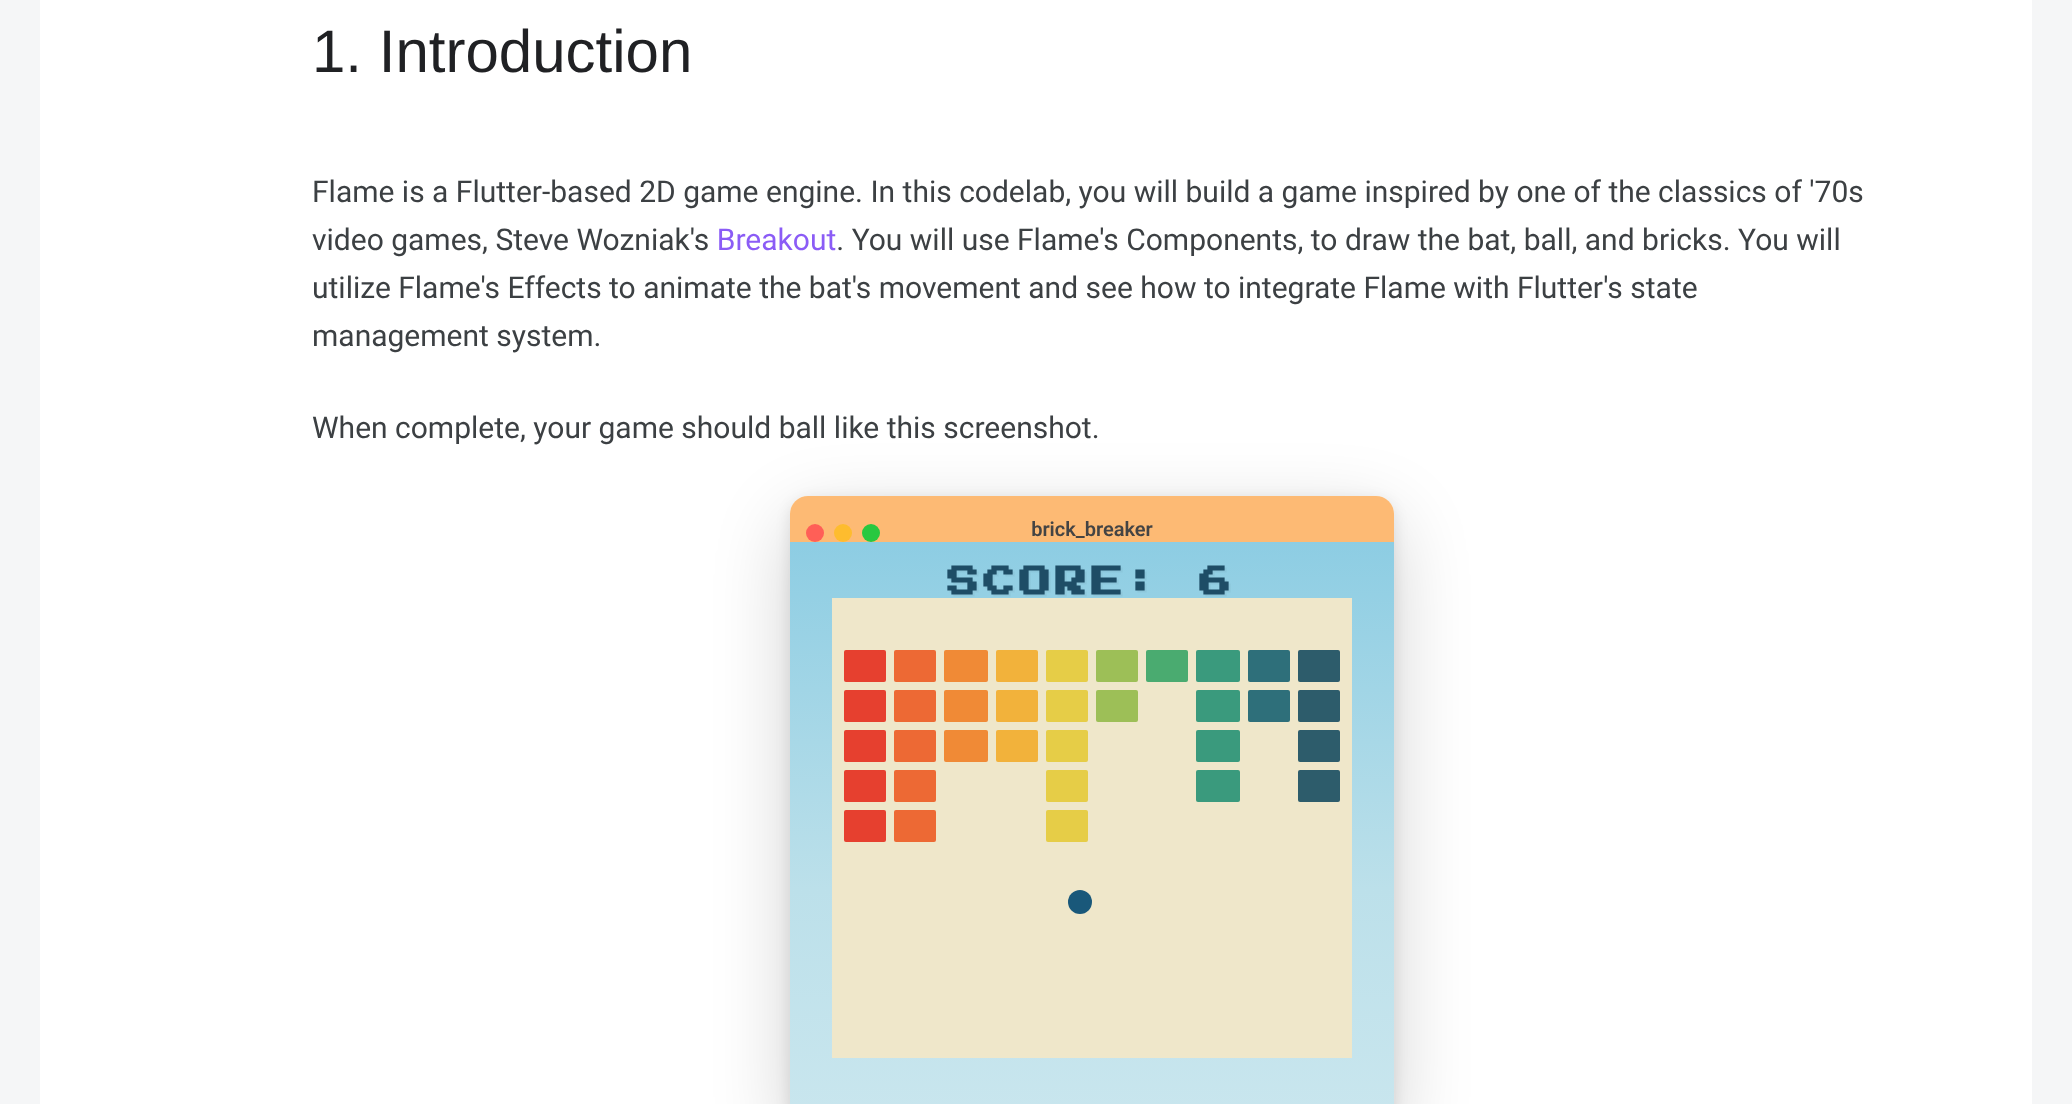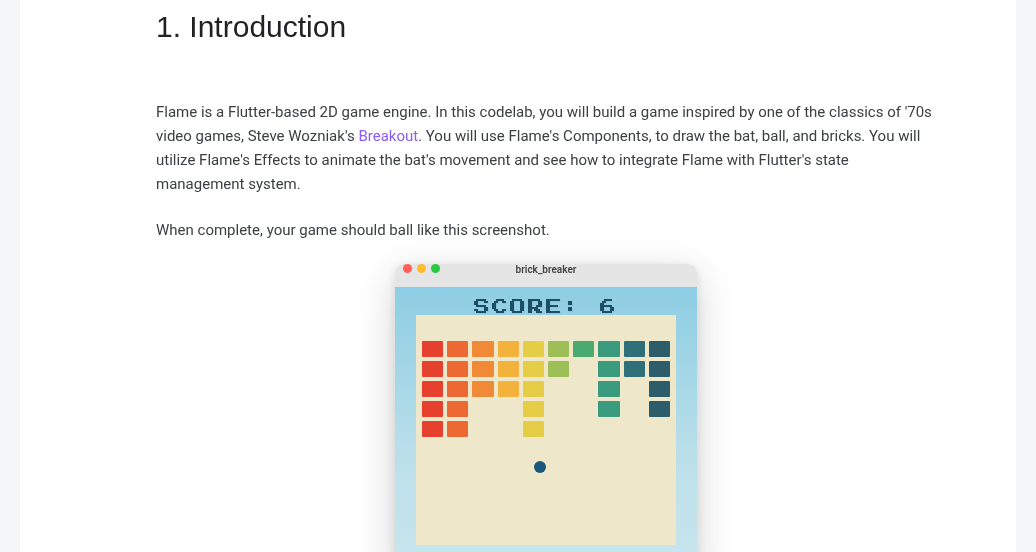"1. Introduction" h1 { margin-bottom: 56px -> 40px }
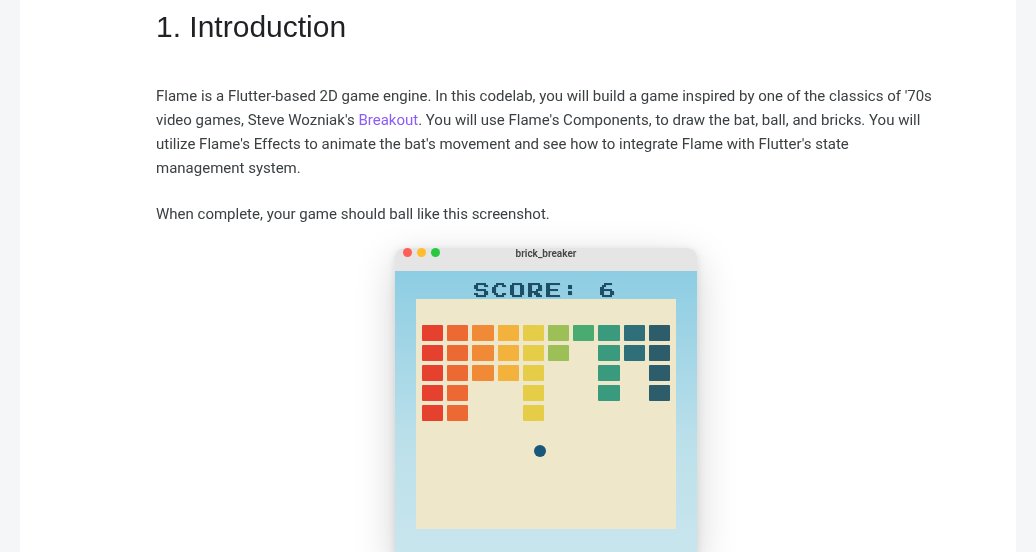"brick_breaker" .titlebar { align-items: flex-start -> flex-end; background: #e5e5e5 -> #fdba74 }
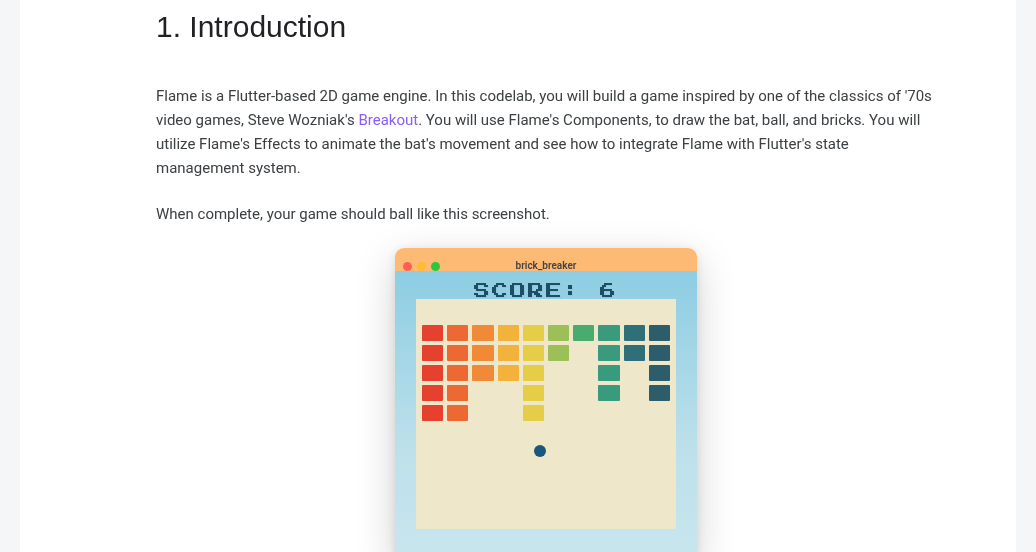"SCORE: 6" .score { font-weight: 400 -> 700 }
